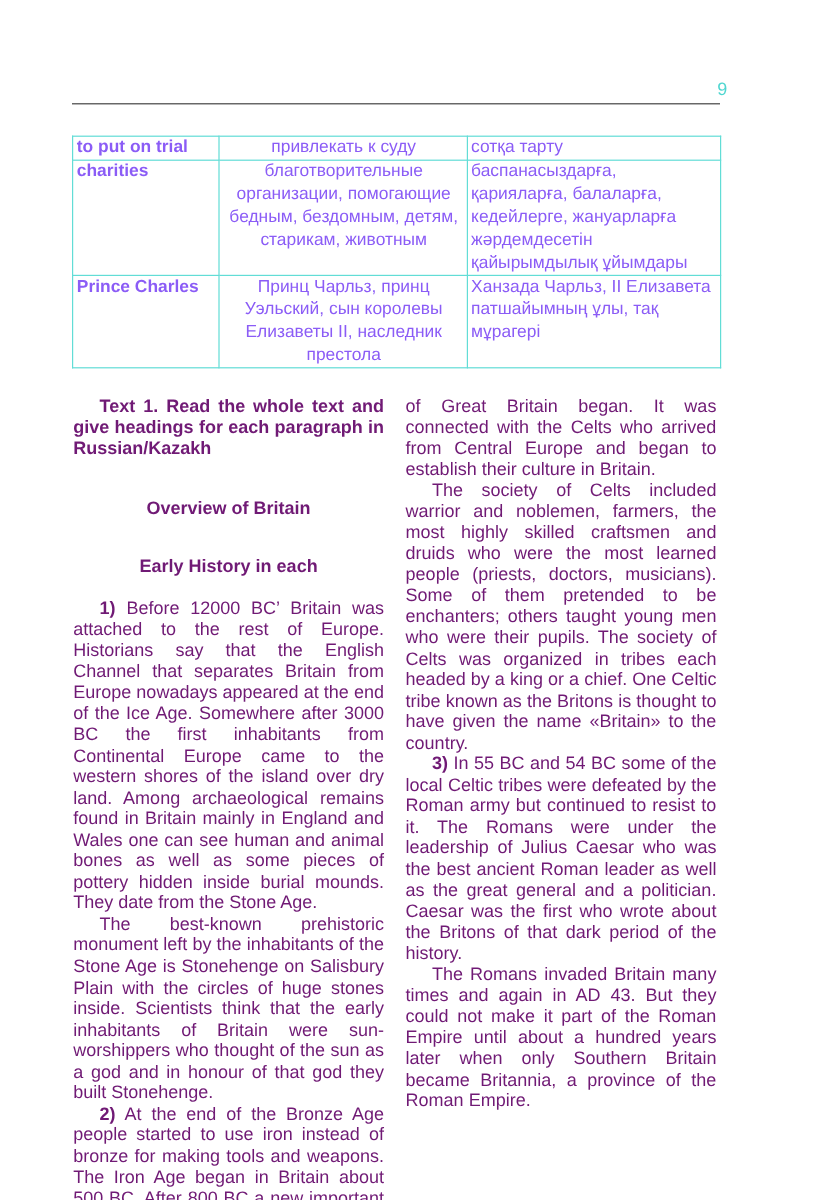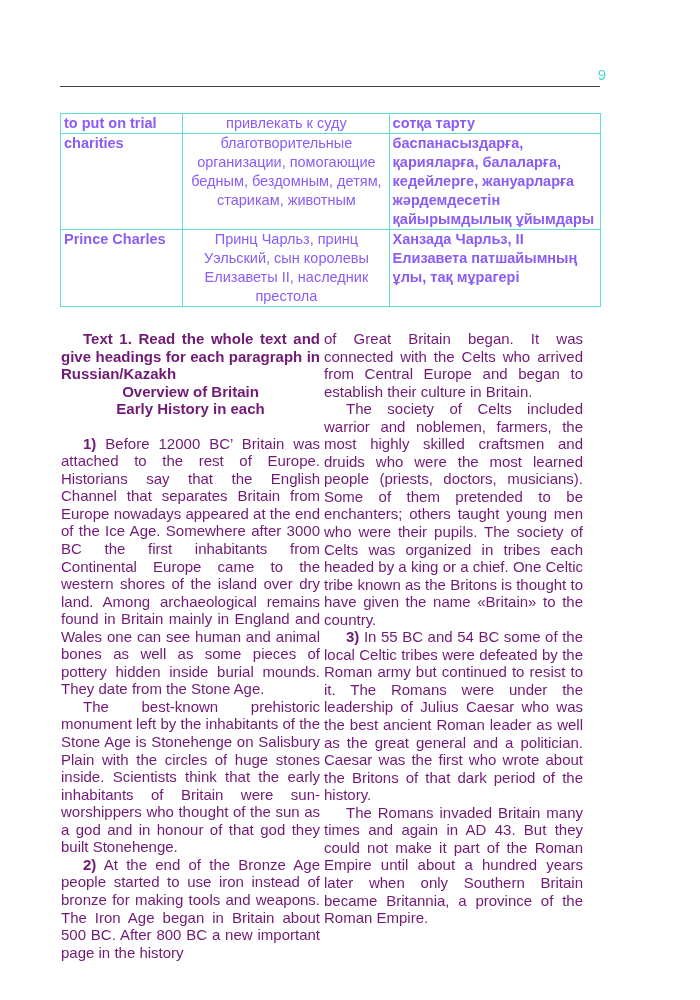"сотқа тарту" .vocab-table td.kz { font-weight: bold -> none }
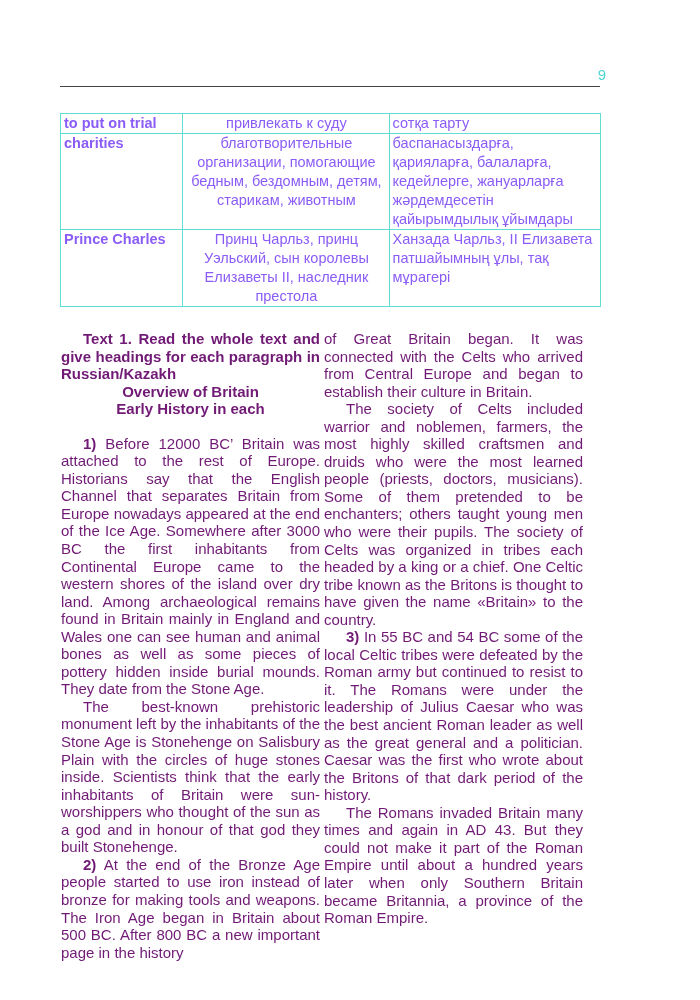"of Great Britain began. It" .col-right { left: 324px -> 338px }
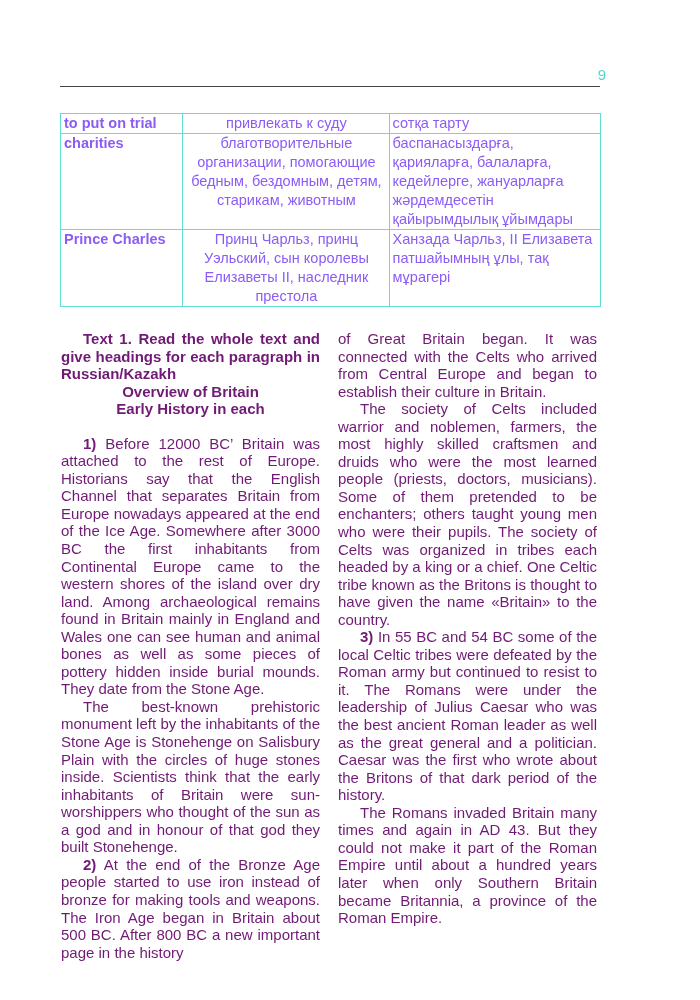"Overview of Britain" .article-title div { margin-top: none -> 32px }
